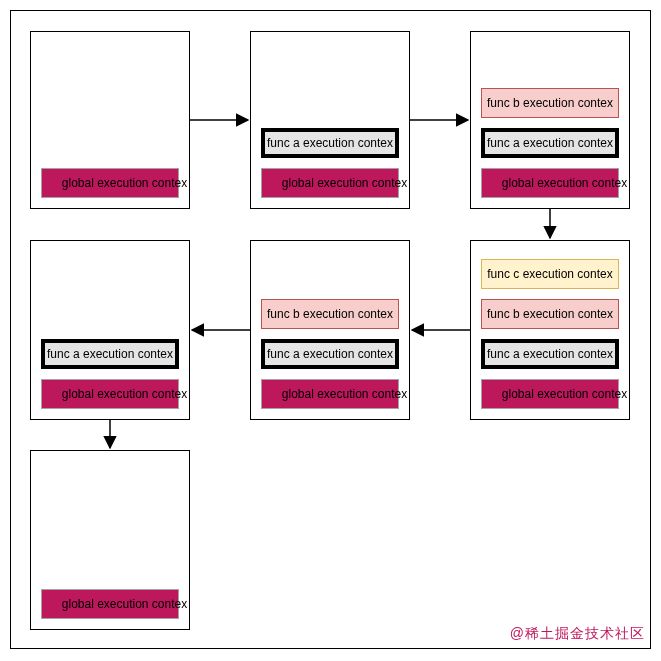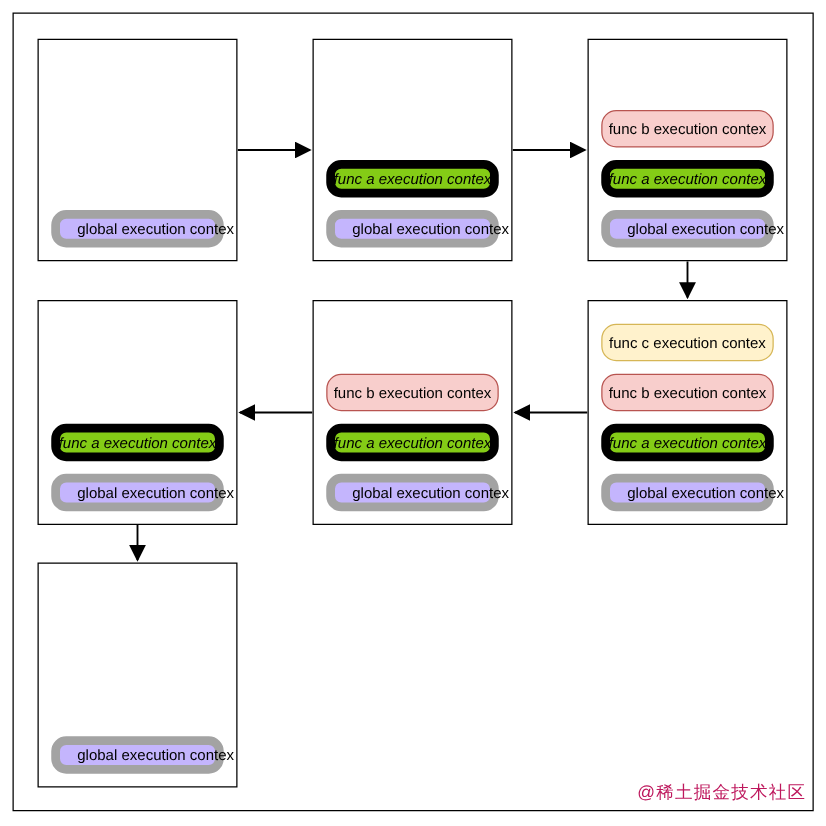"func b execution contex" .pill { border-radius: 12px -> 0 }
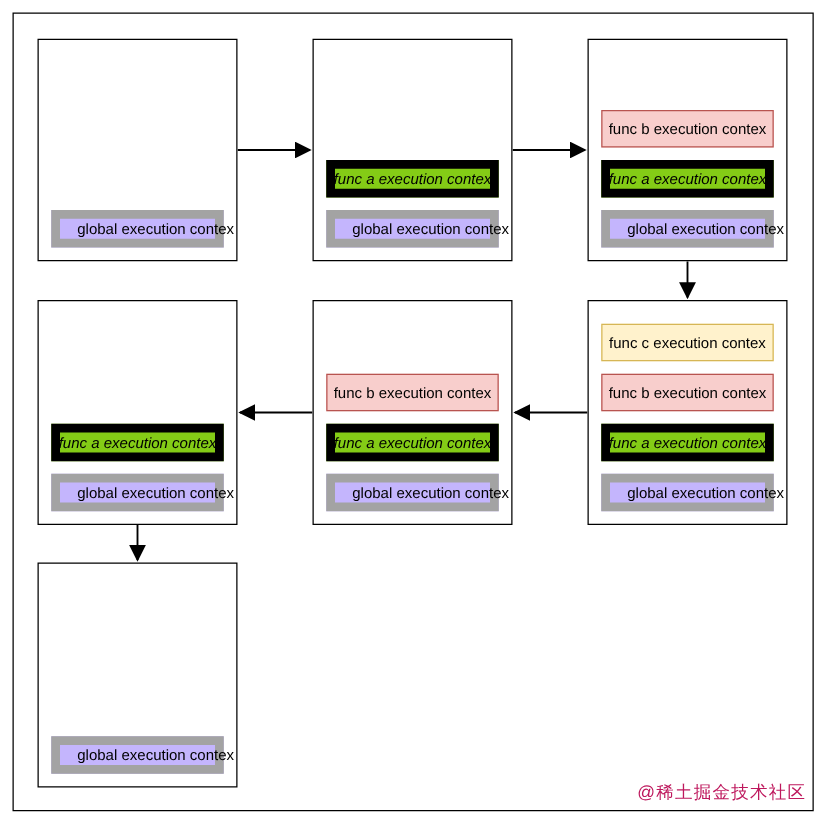"func a execution contex" .p-green { background: #84cc16 -> #e5e5e5; border: 7px solid #000000 -> 4px solid #000000; font-style: italic -> none }
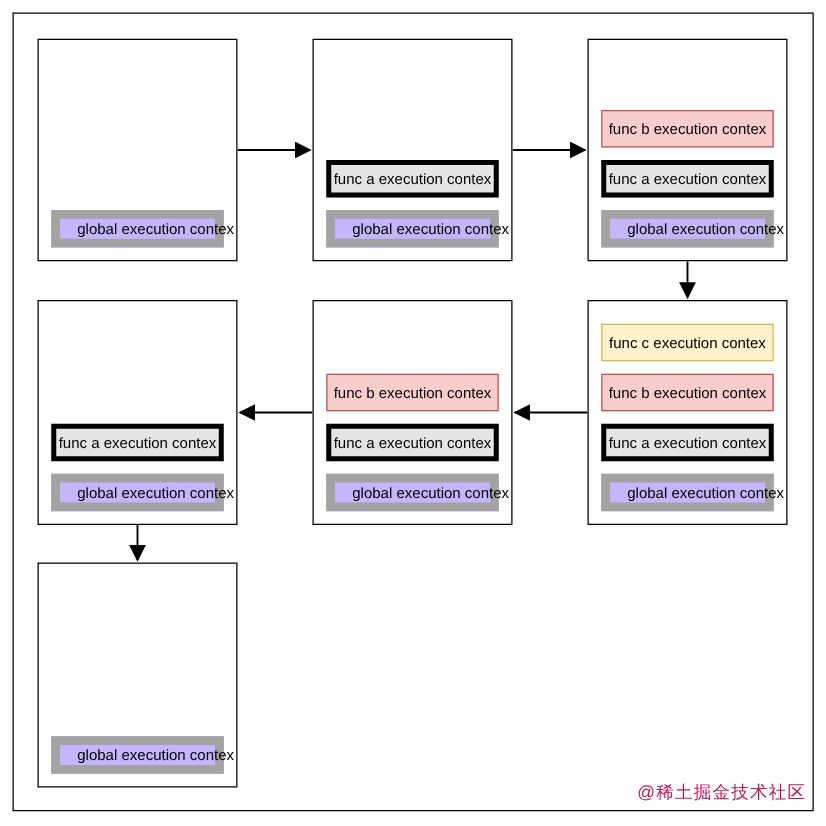"global execution contex" .p-blue { background: #c4b5fd -> #be185d; border: 7px solid #a3a3a3 -> 1px solid #a3a3a3 }
